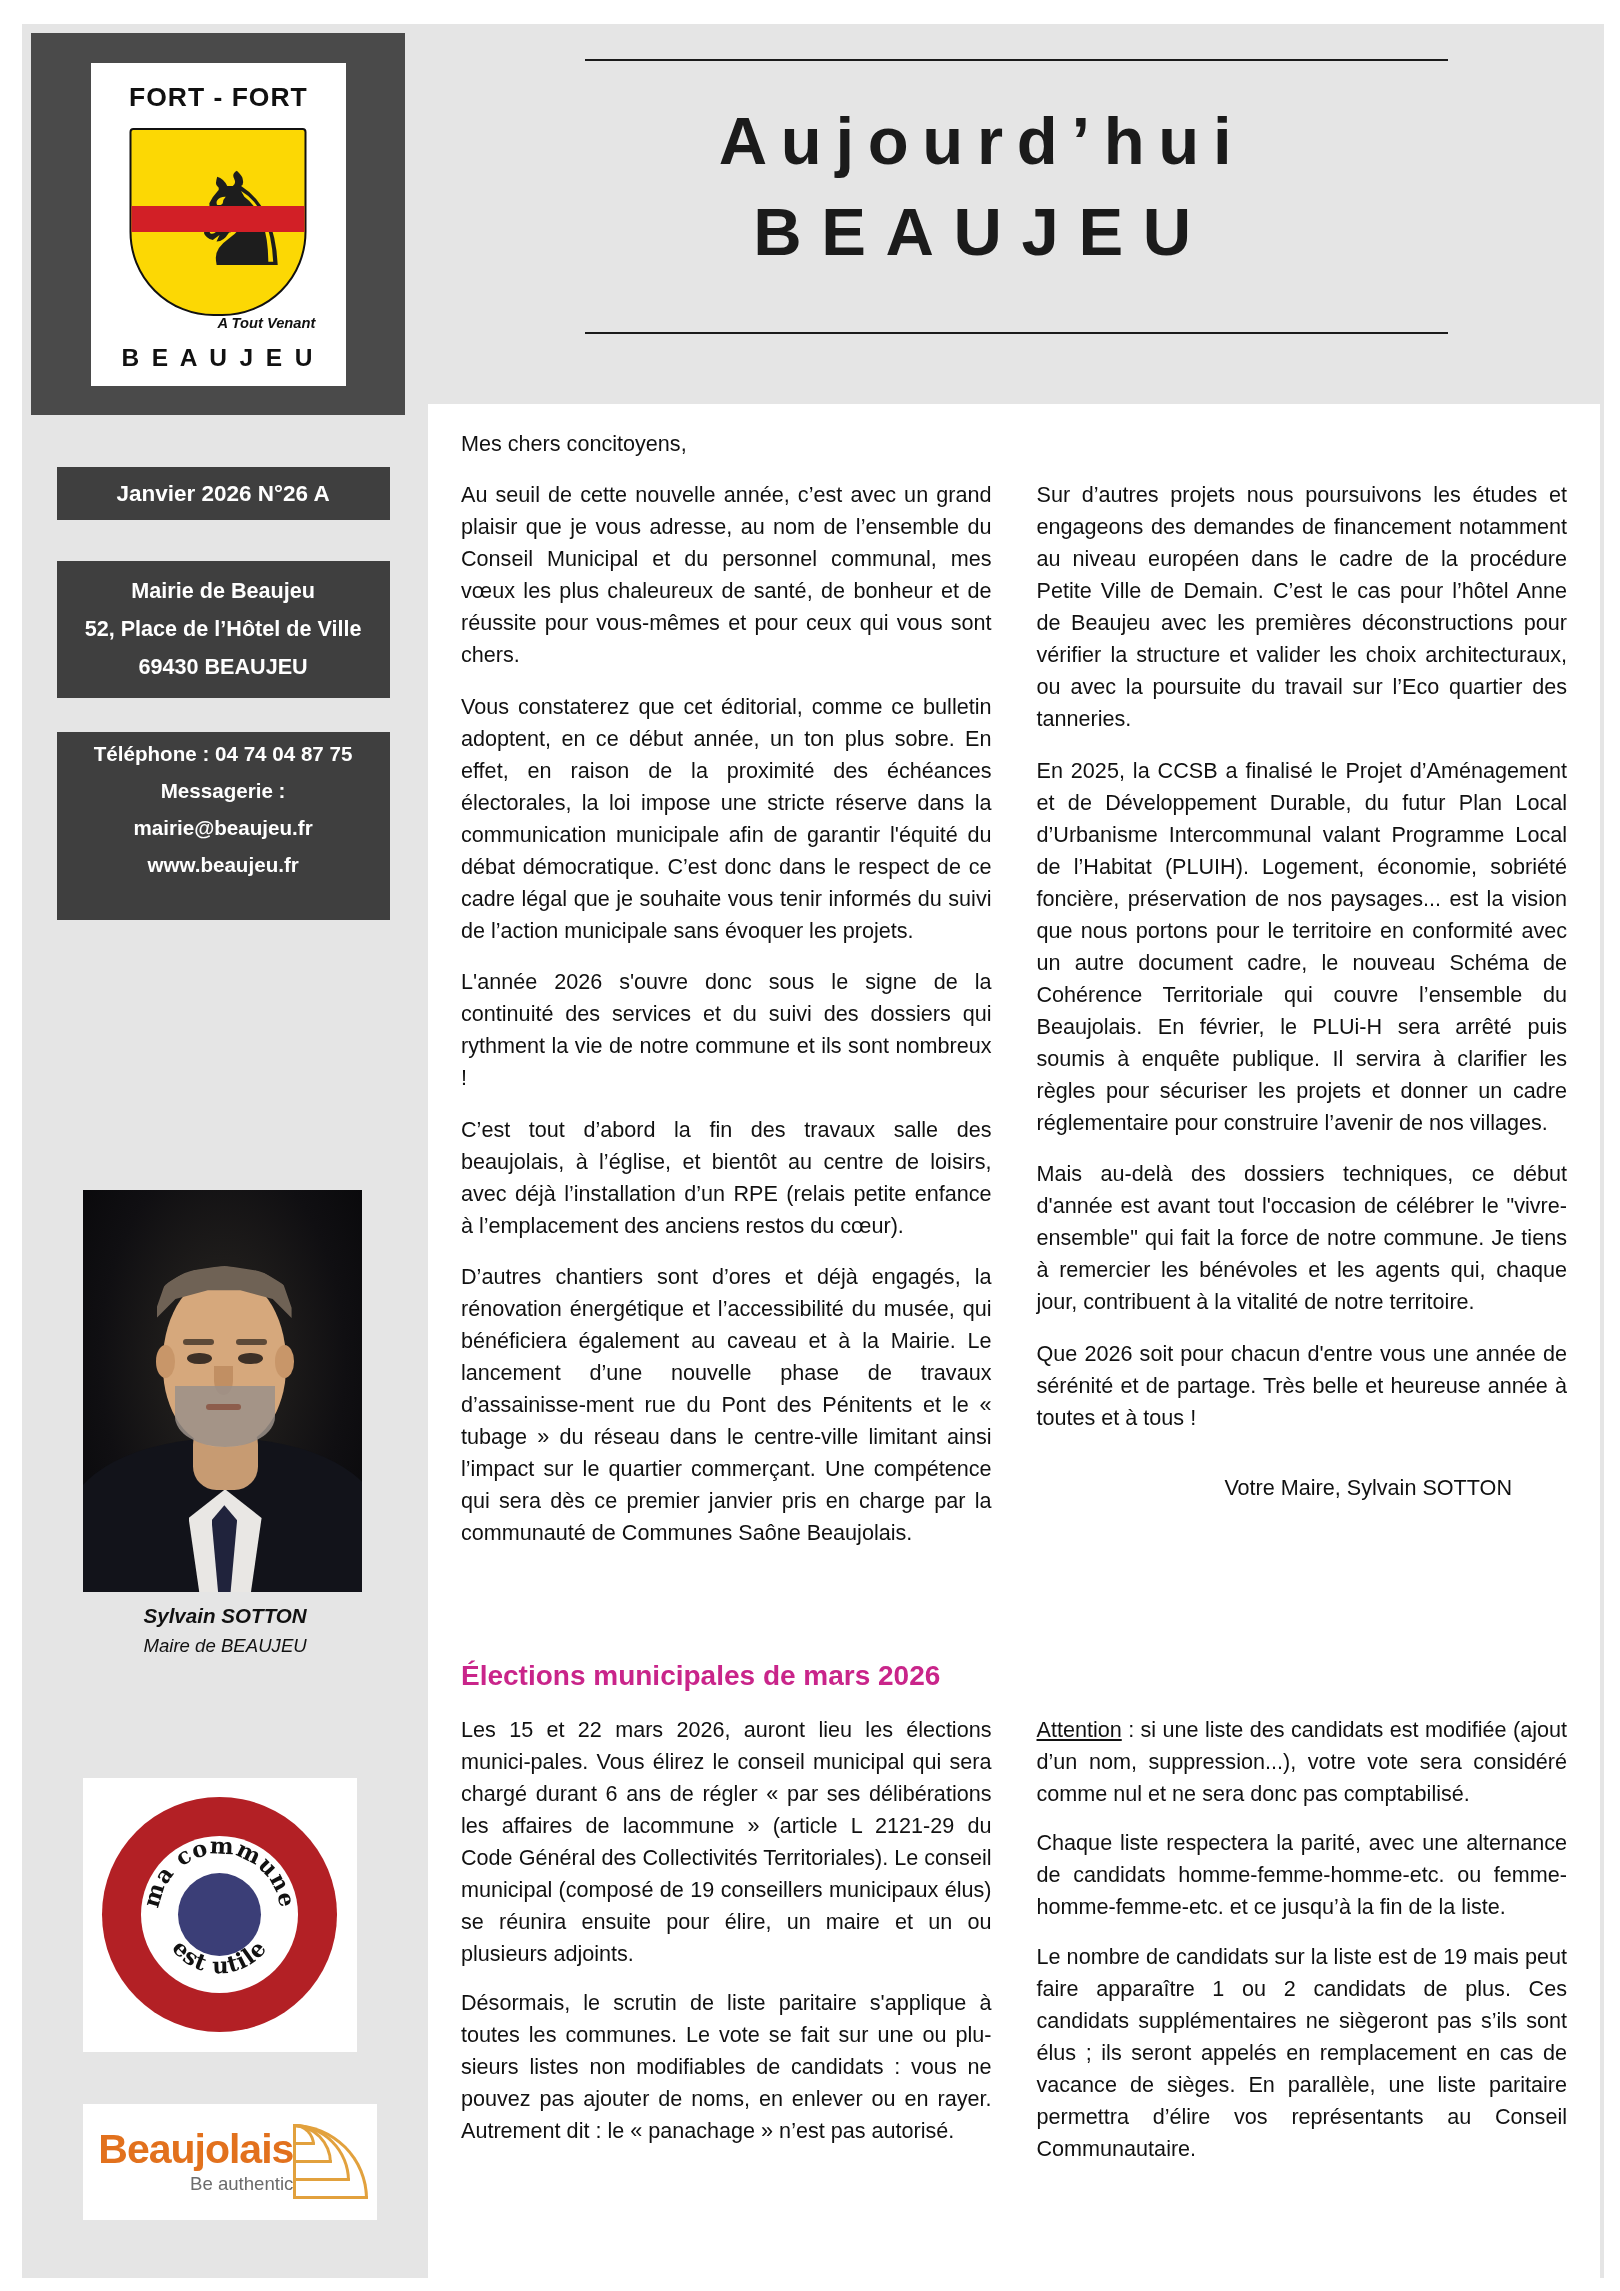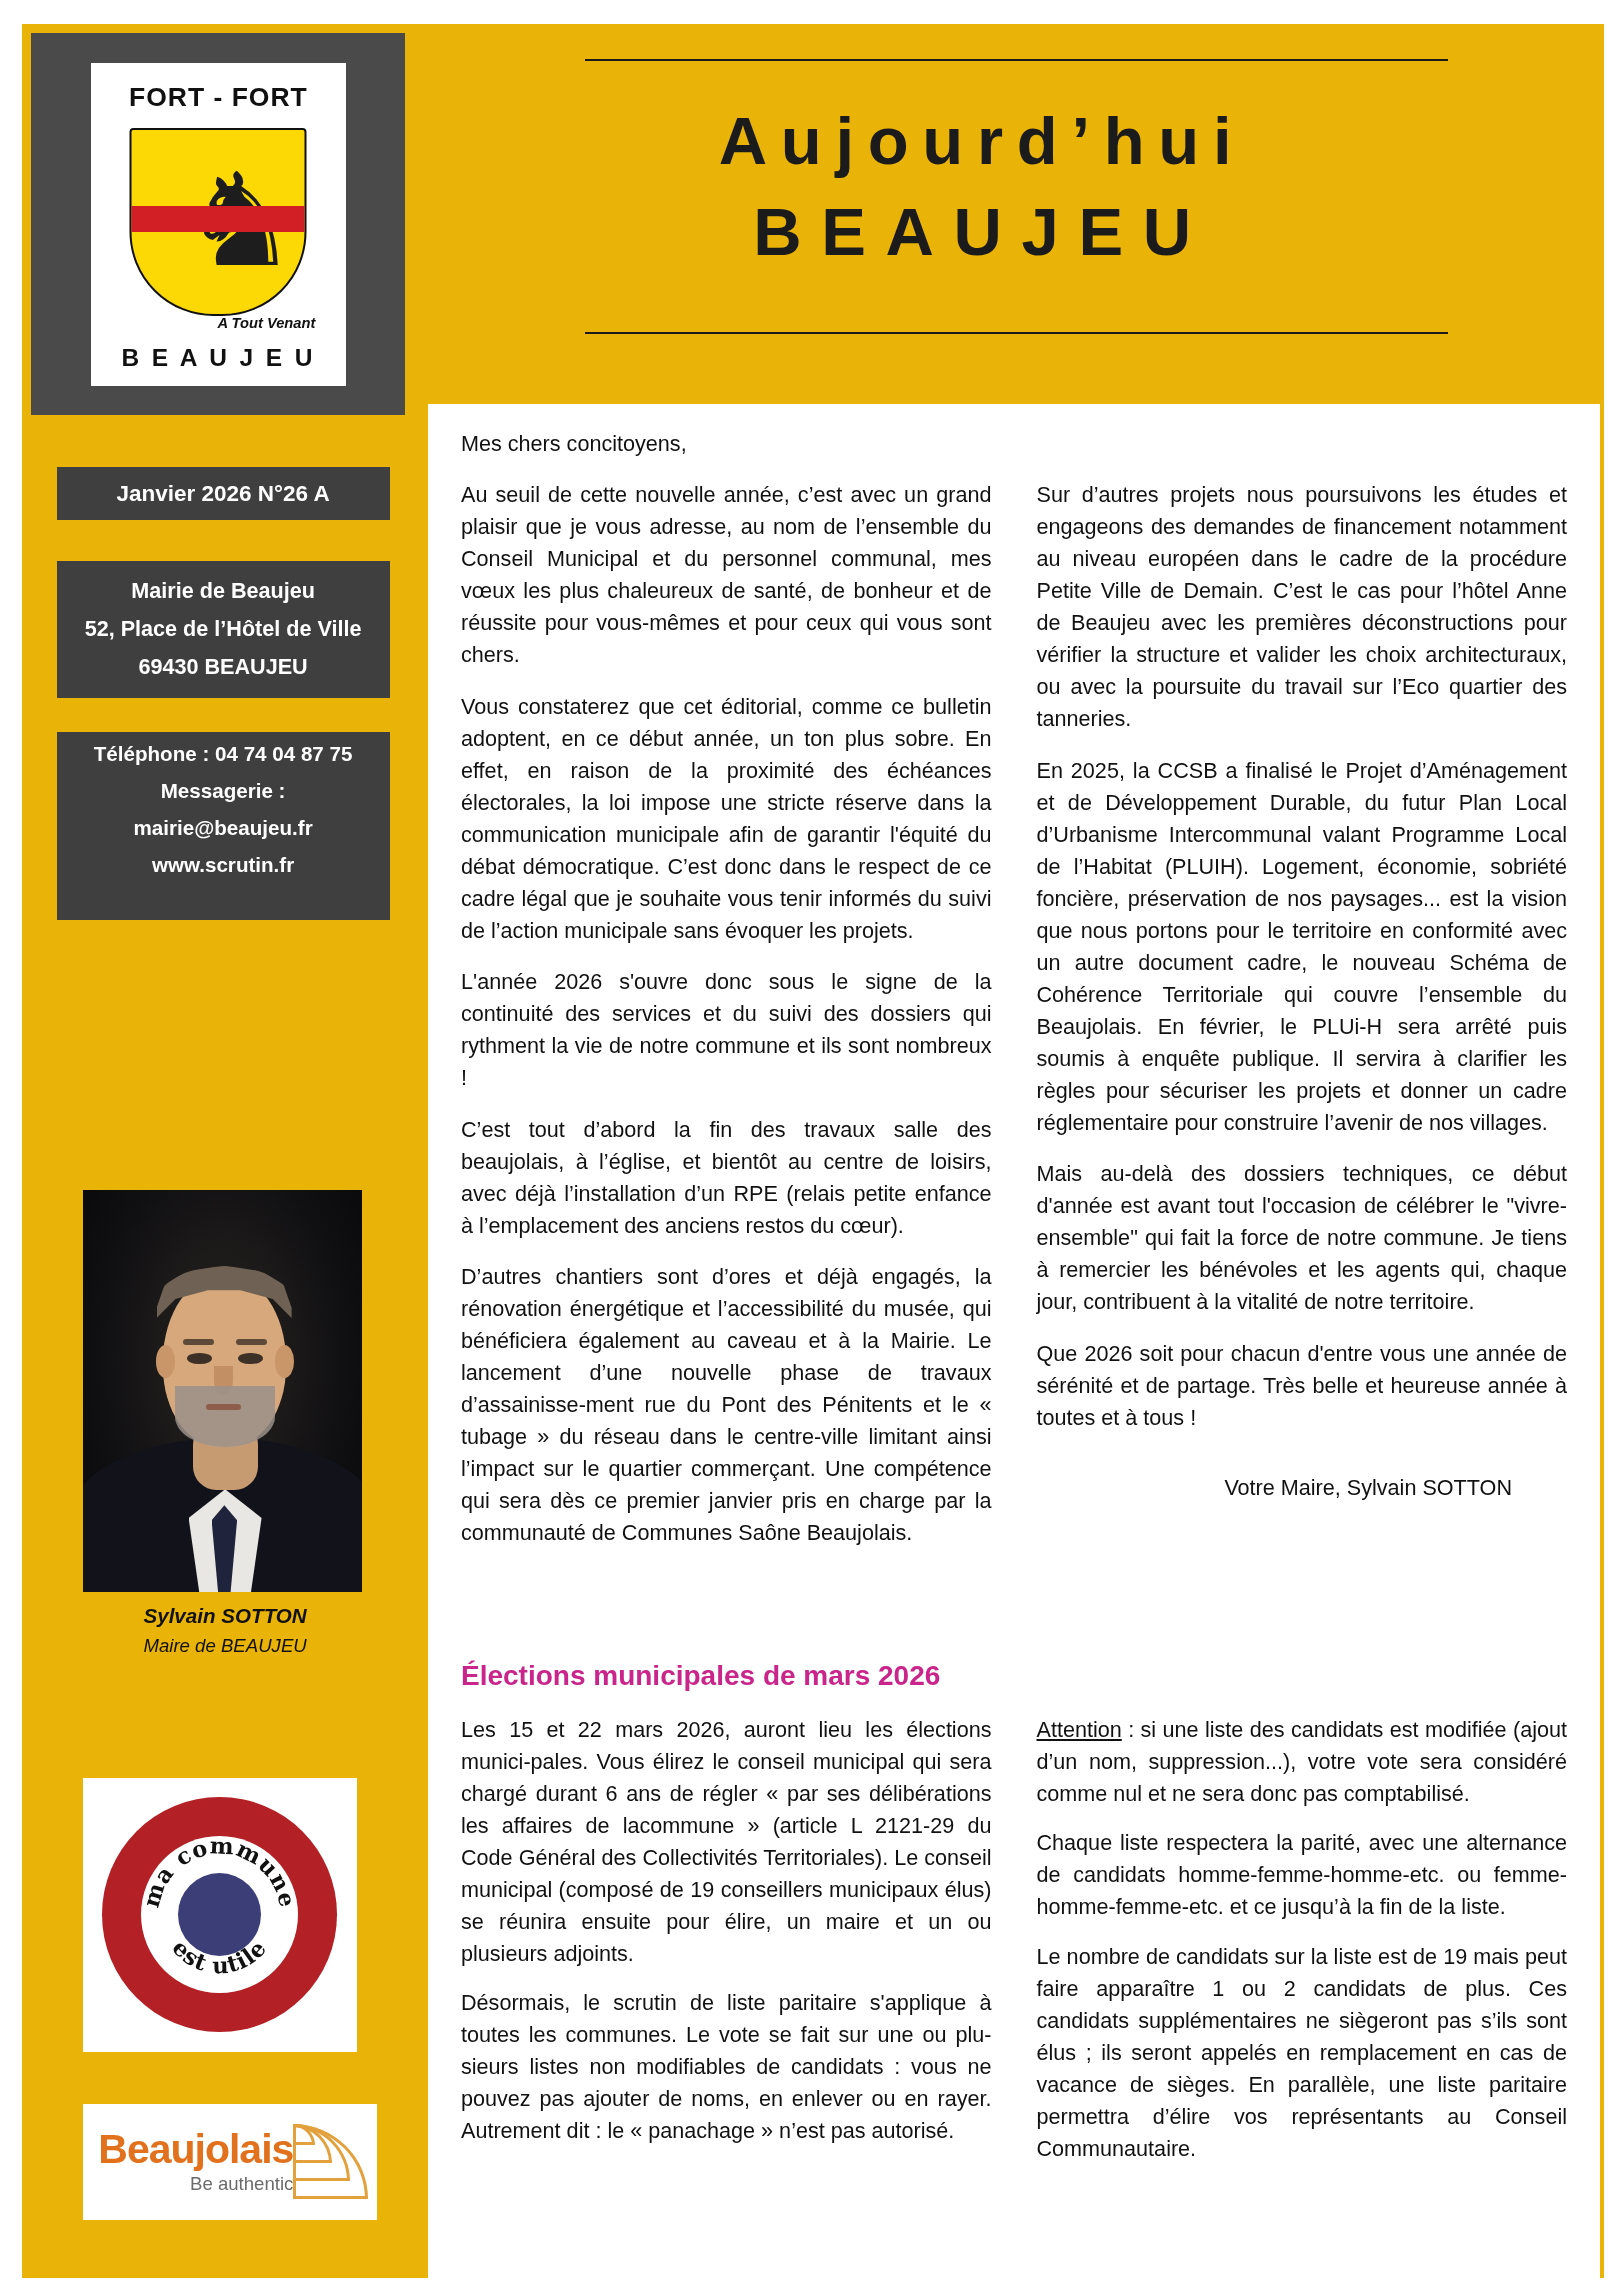"FORT - FORT" .page { background: #eab308 -> #e5e5e5 }
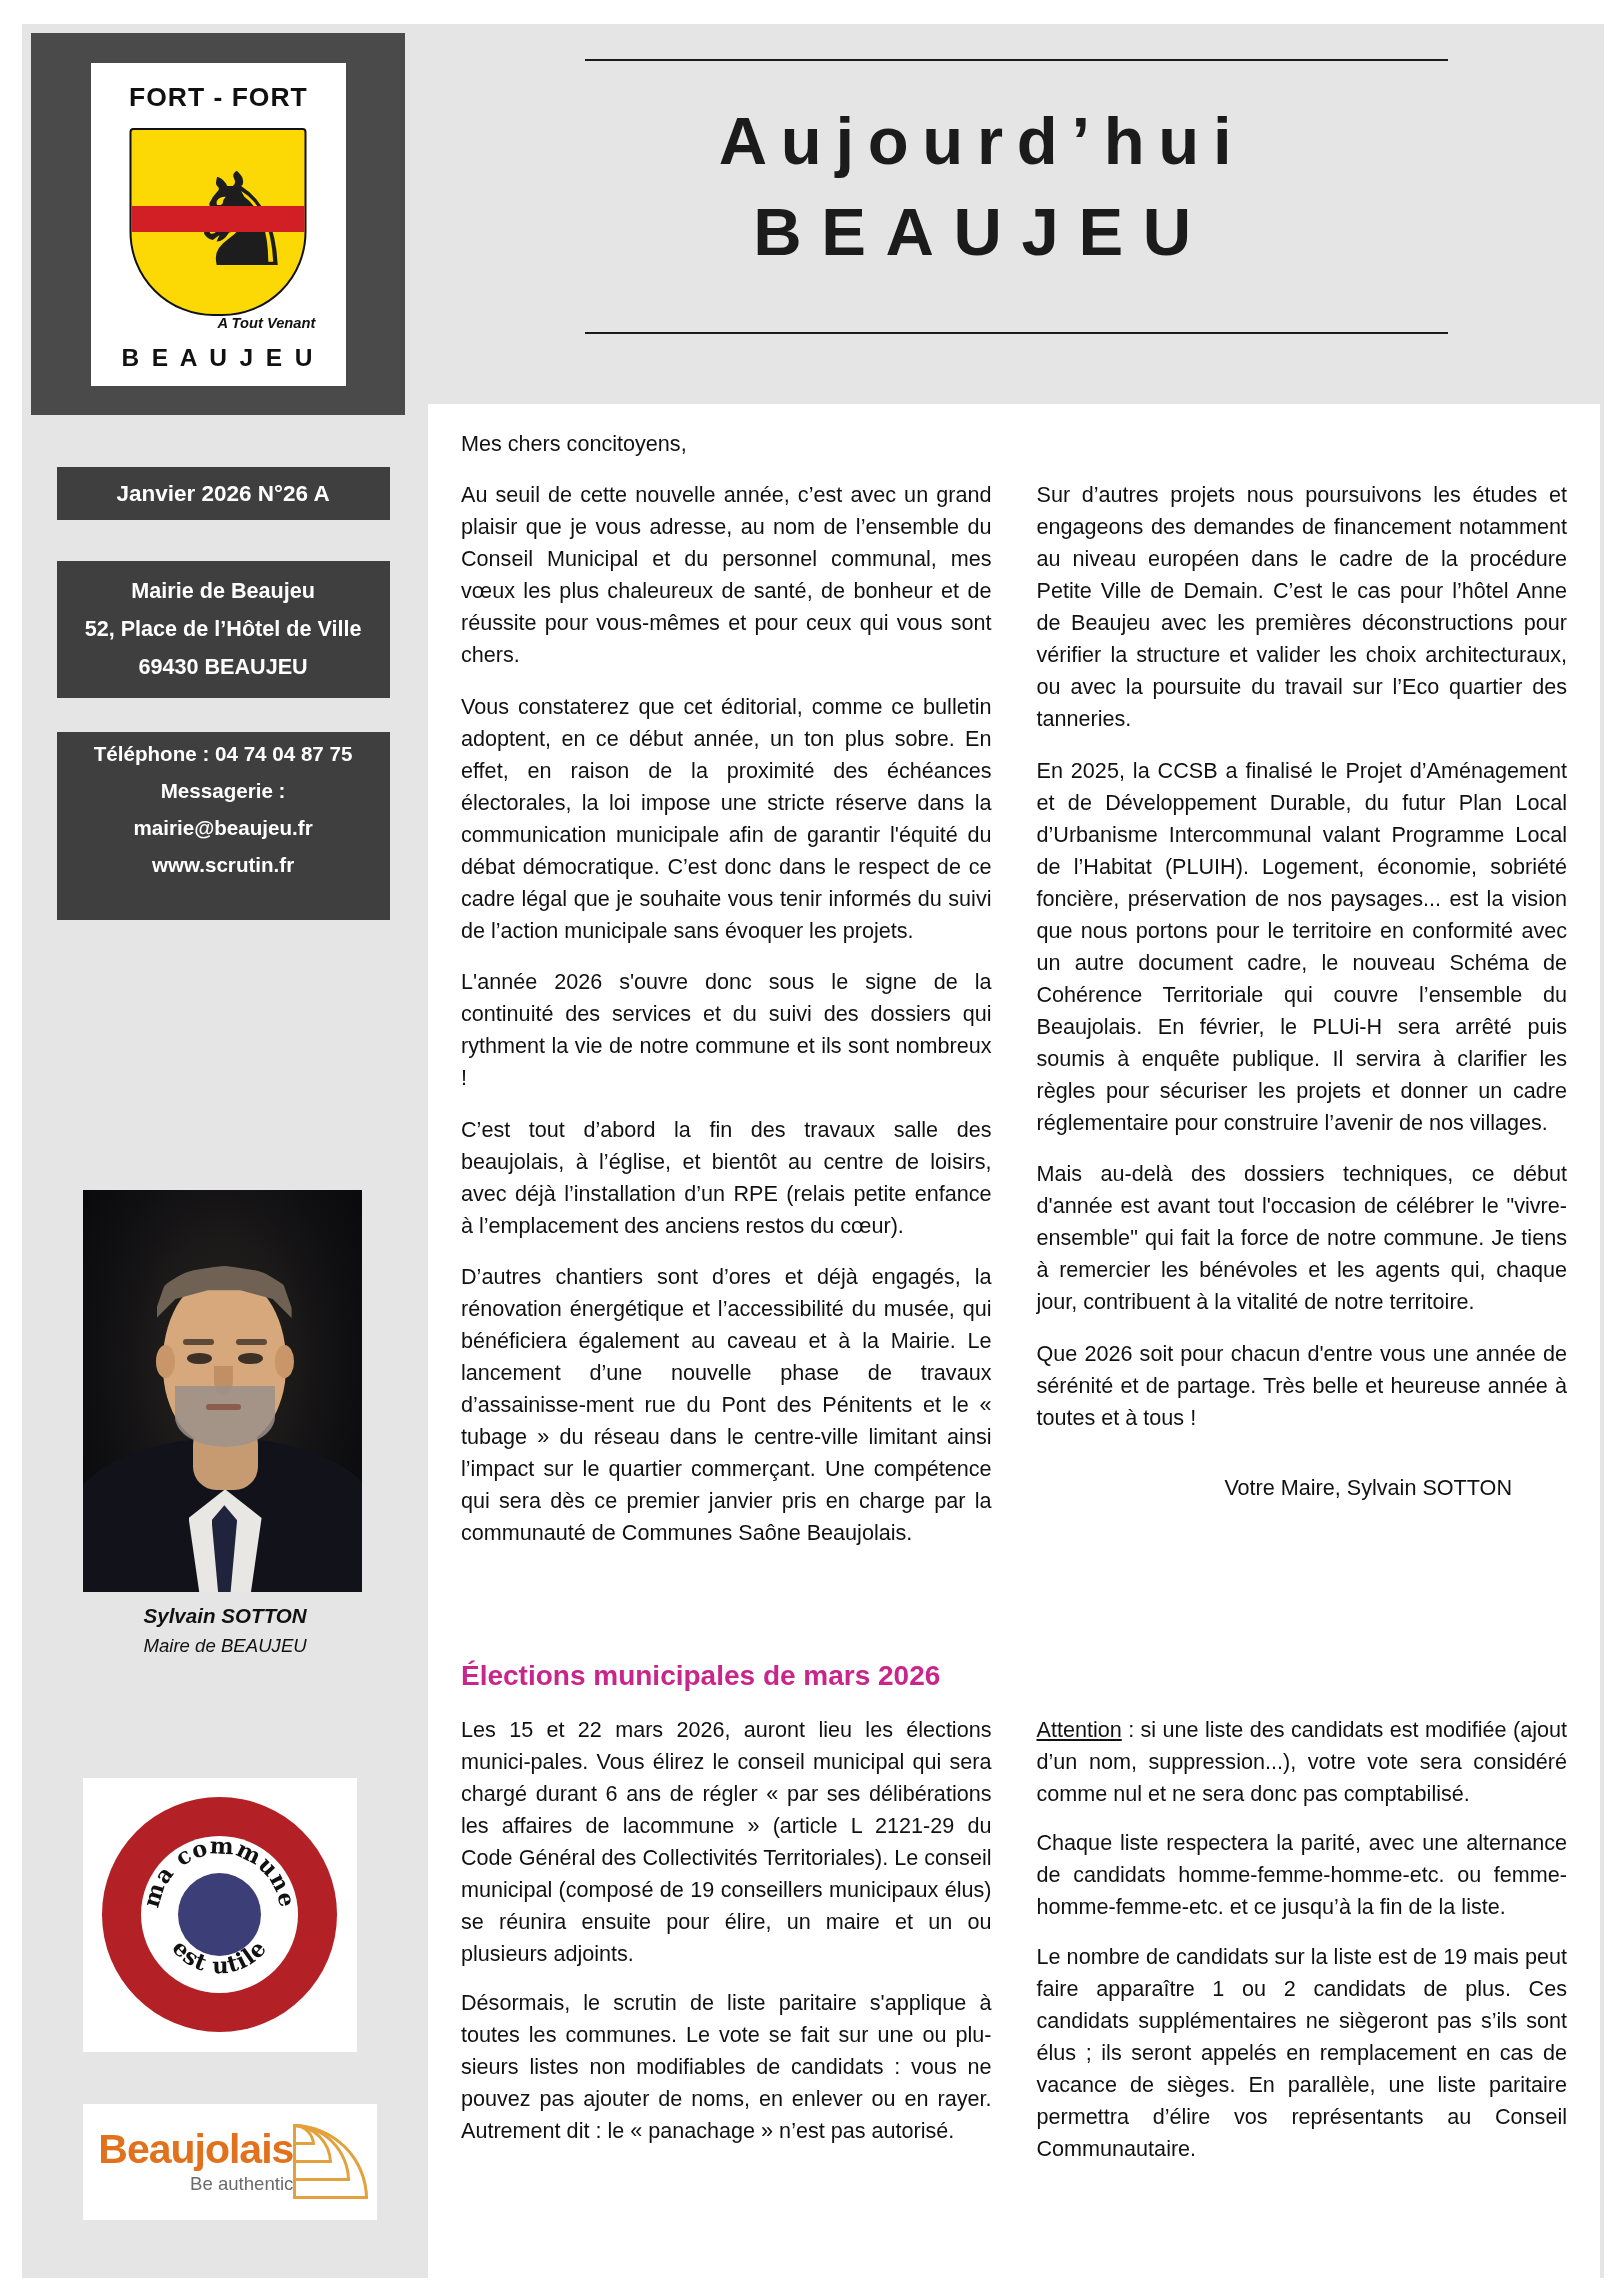"www.scrutin.fr" div { text: www.scrutin.fr -> www.beaujeu.fr }
